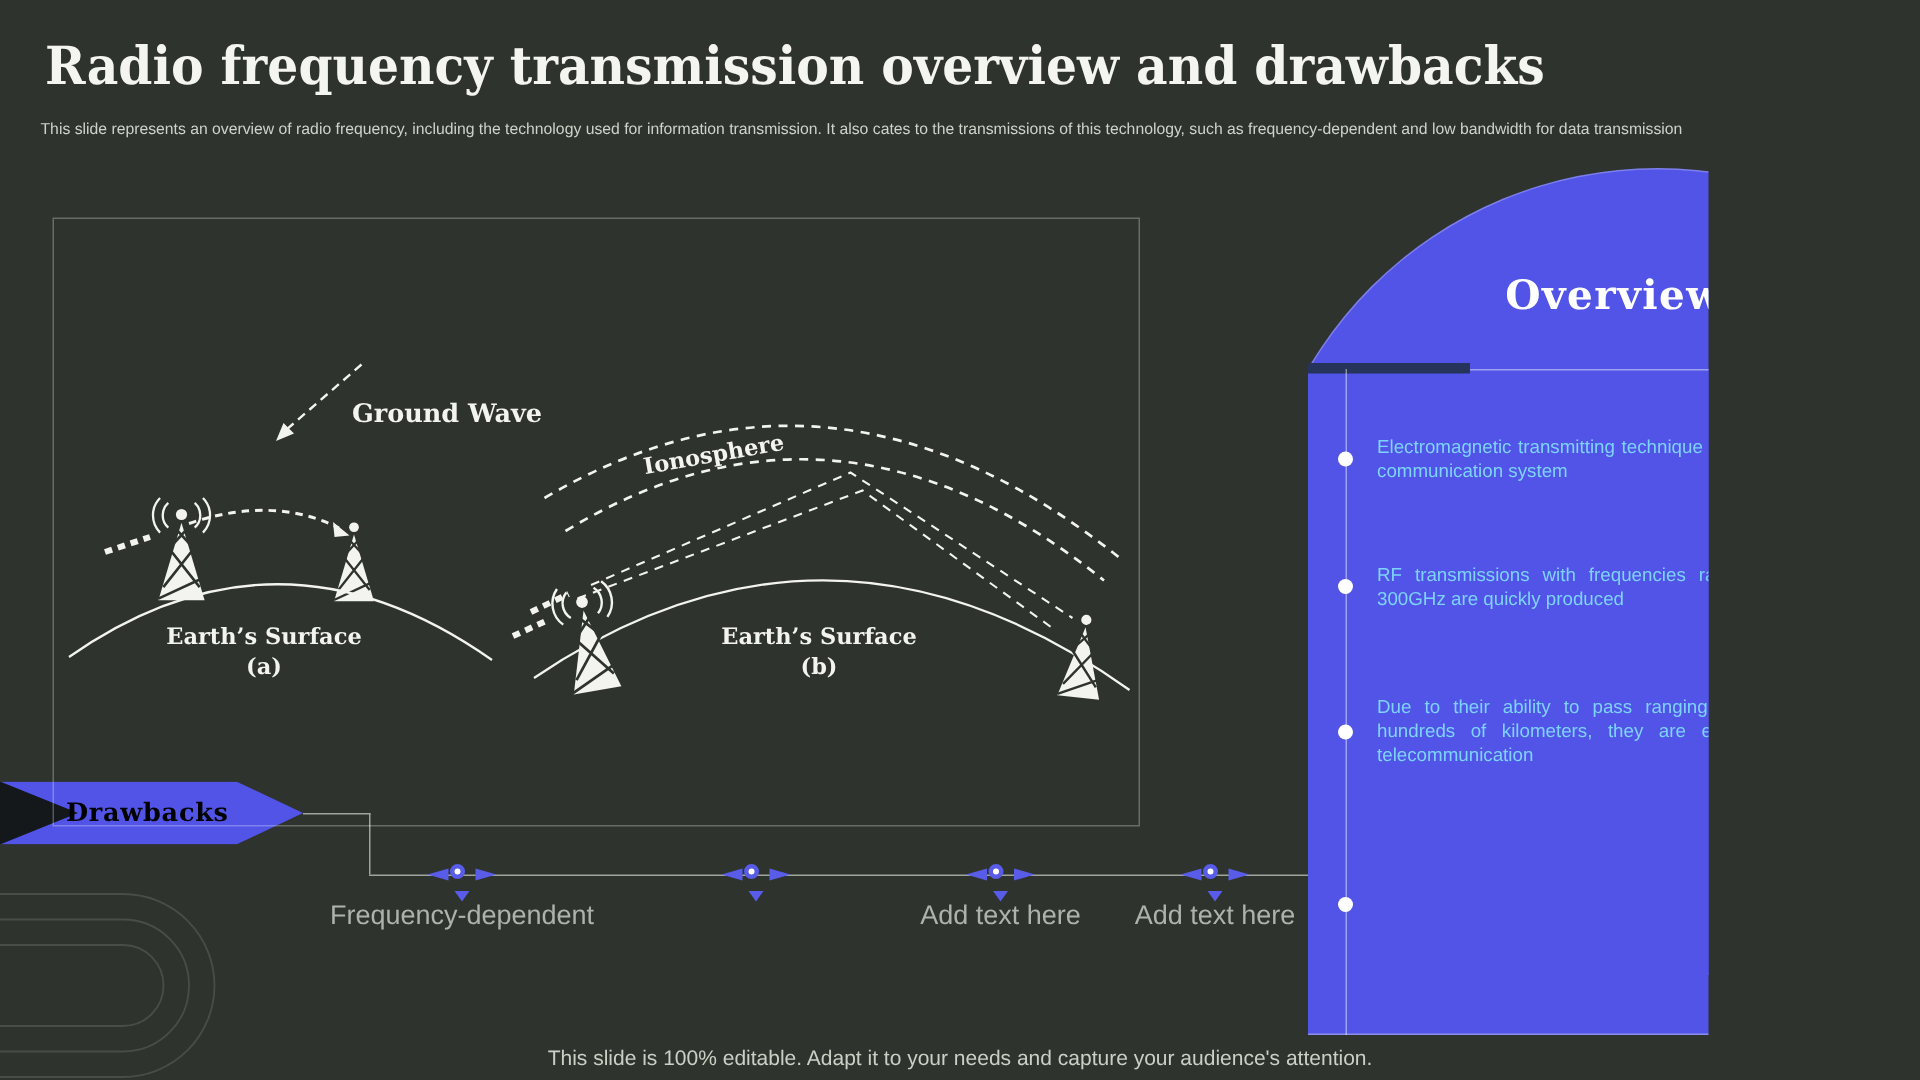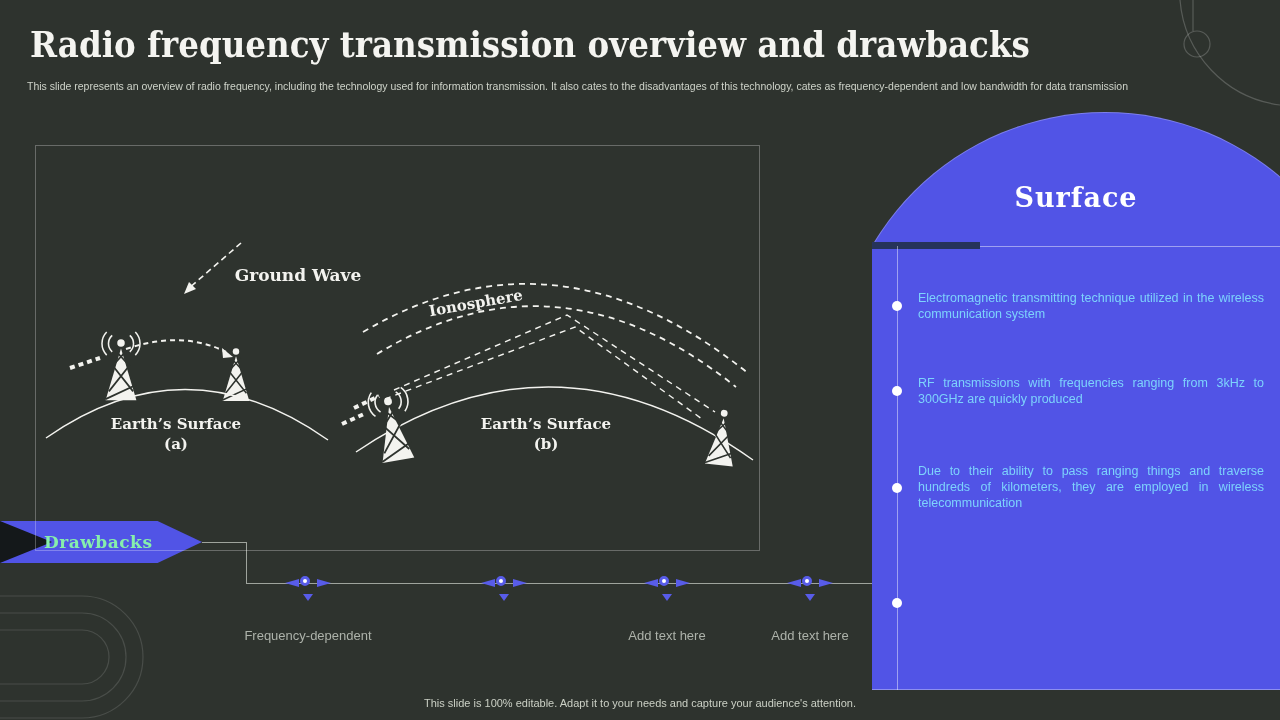"Radio frequency transmission overview" .slide { width: 1280px -> 1139px }
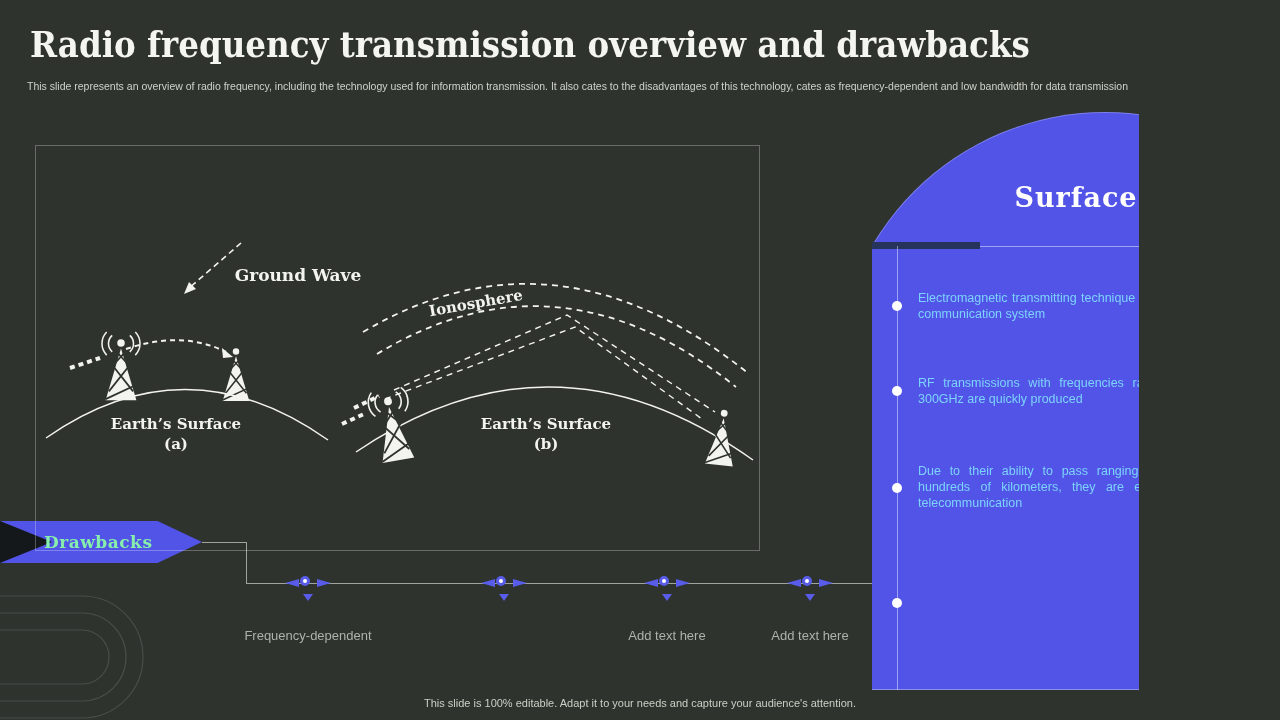"This slide represents an overview" div.subtitle { text: disadvantages of this technology, cates -> transmissions of this technology, such }
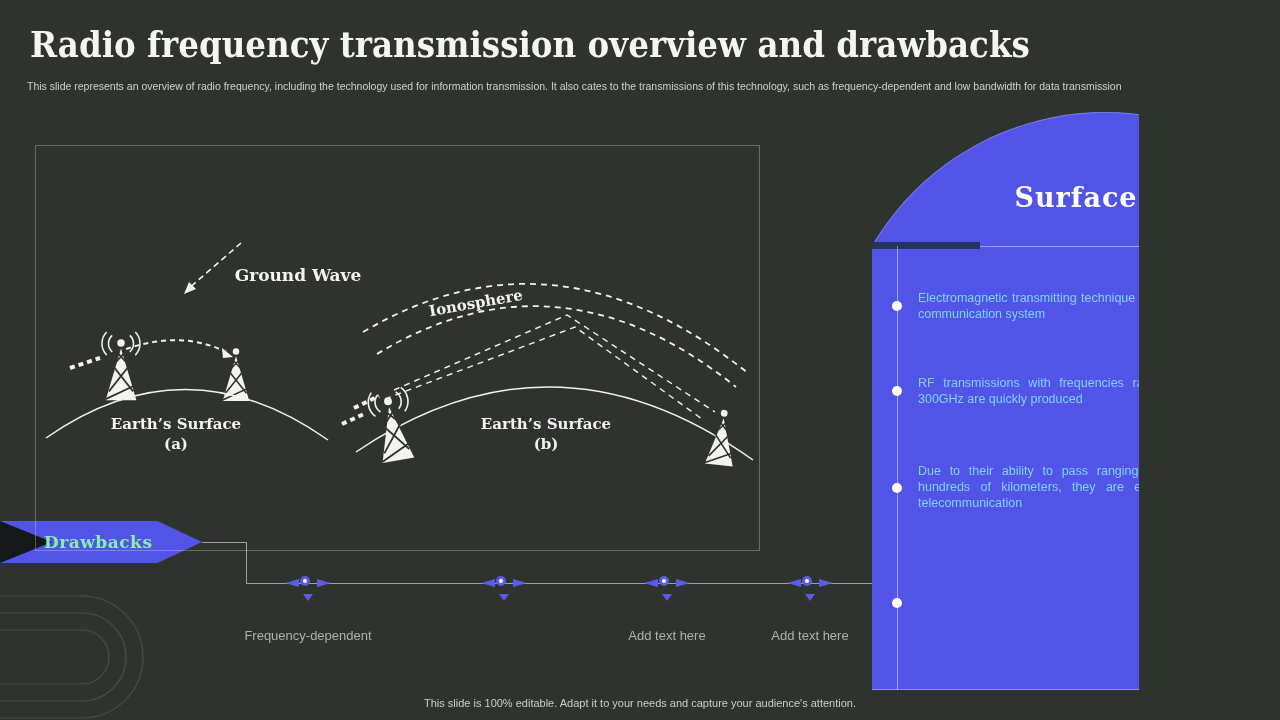"Surface" div.ov-title { text: Surface -> Overview }
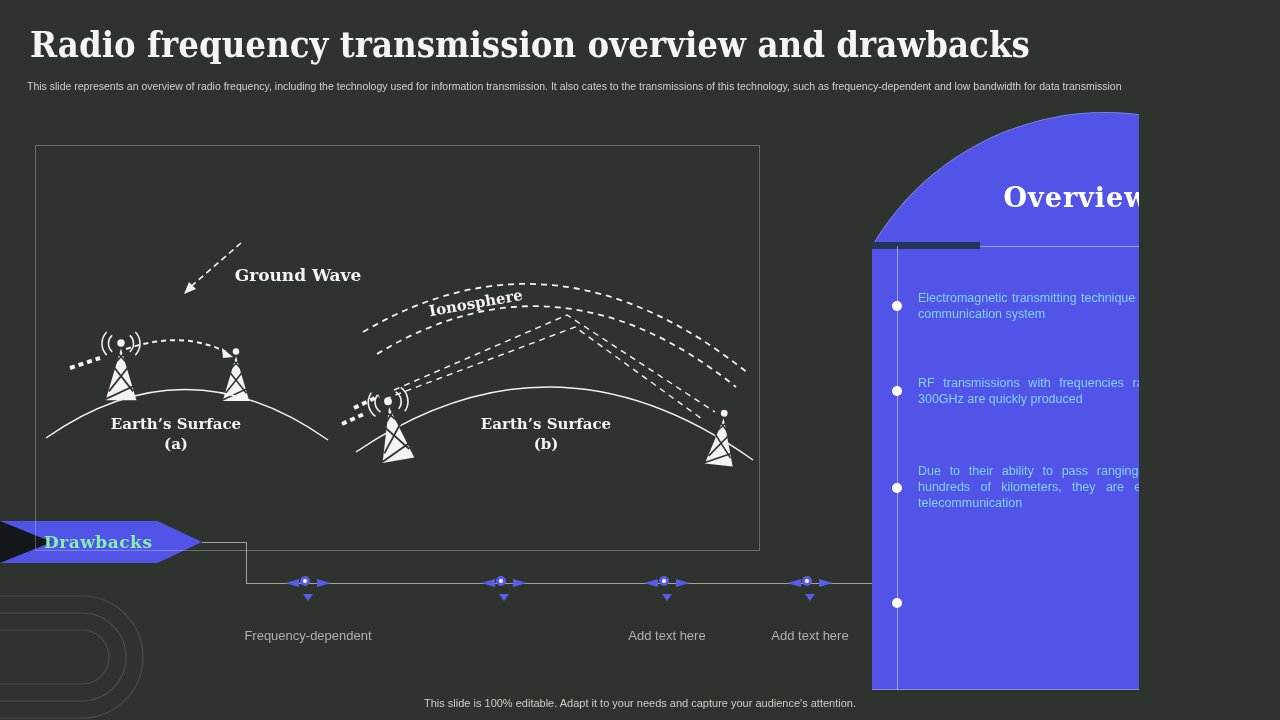"Drawbacks" .db-label { color: #86efac -> #000000 }
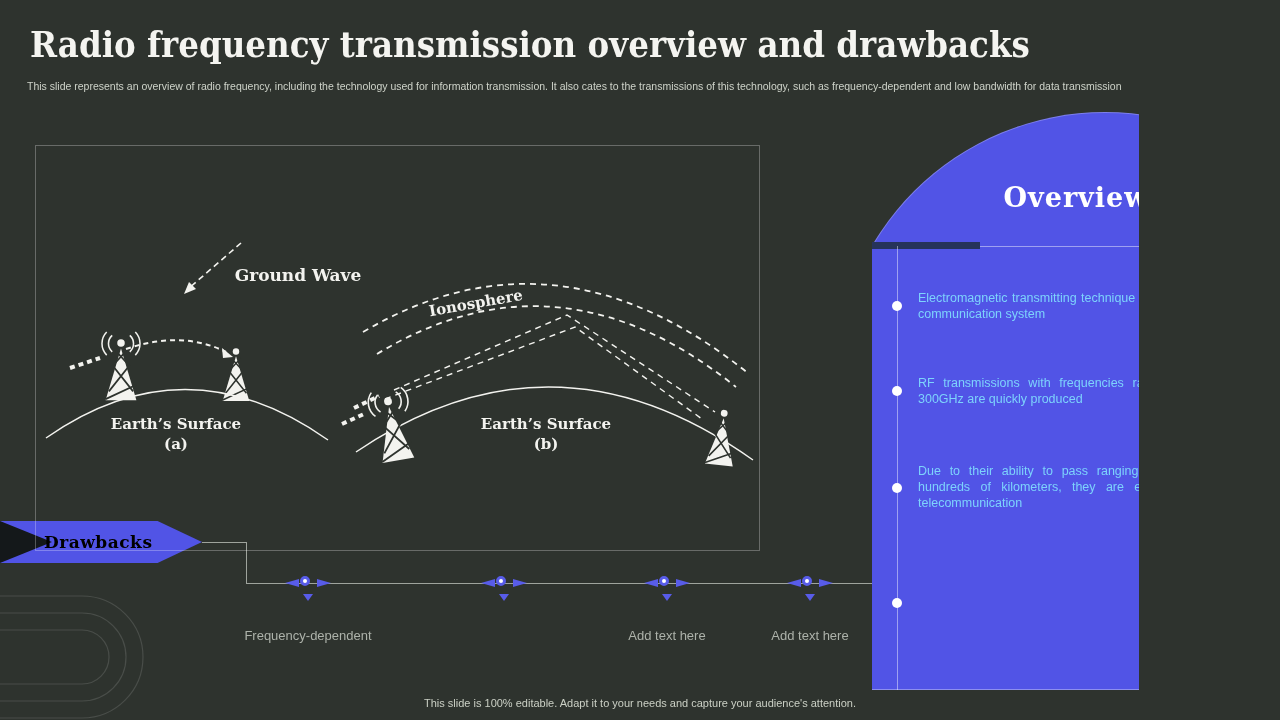"Frequency-dependent" .tl-label { font-size: 13px -> 18px; top: 628px -> 602px }
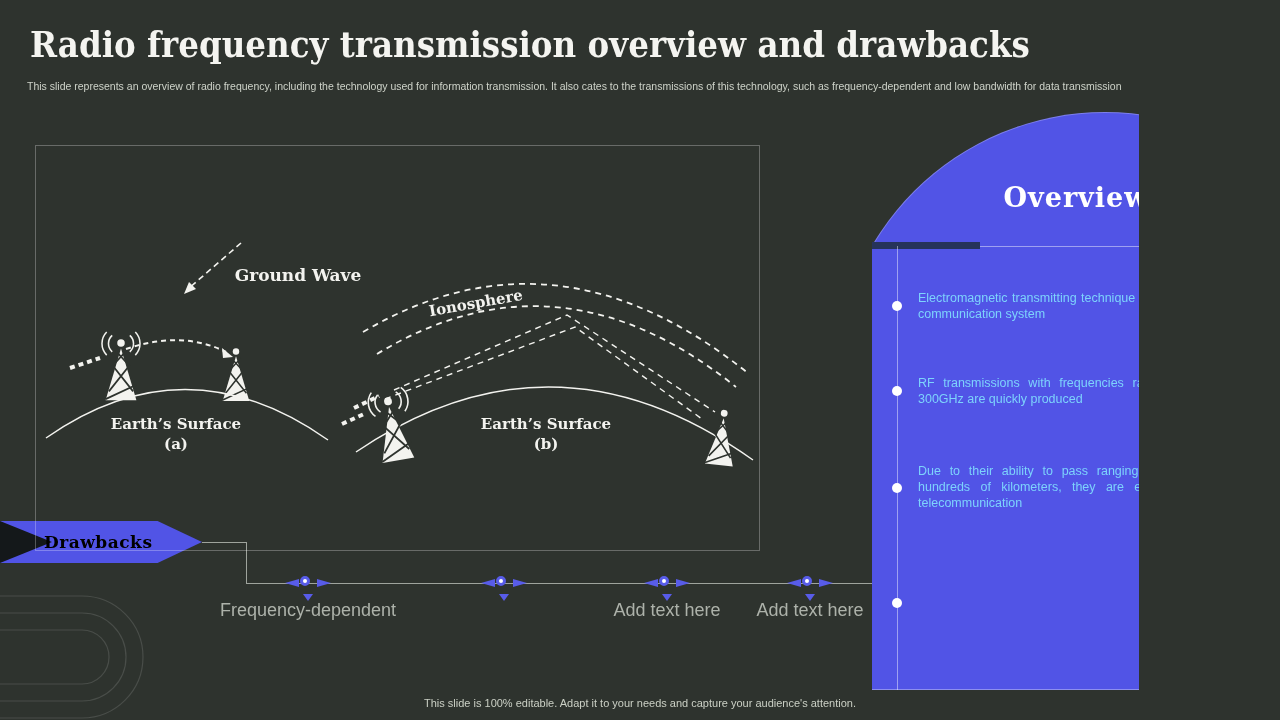"This slide is 100% editable." .footer { font-size: 11px -> 14px }
